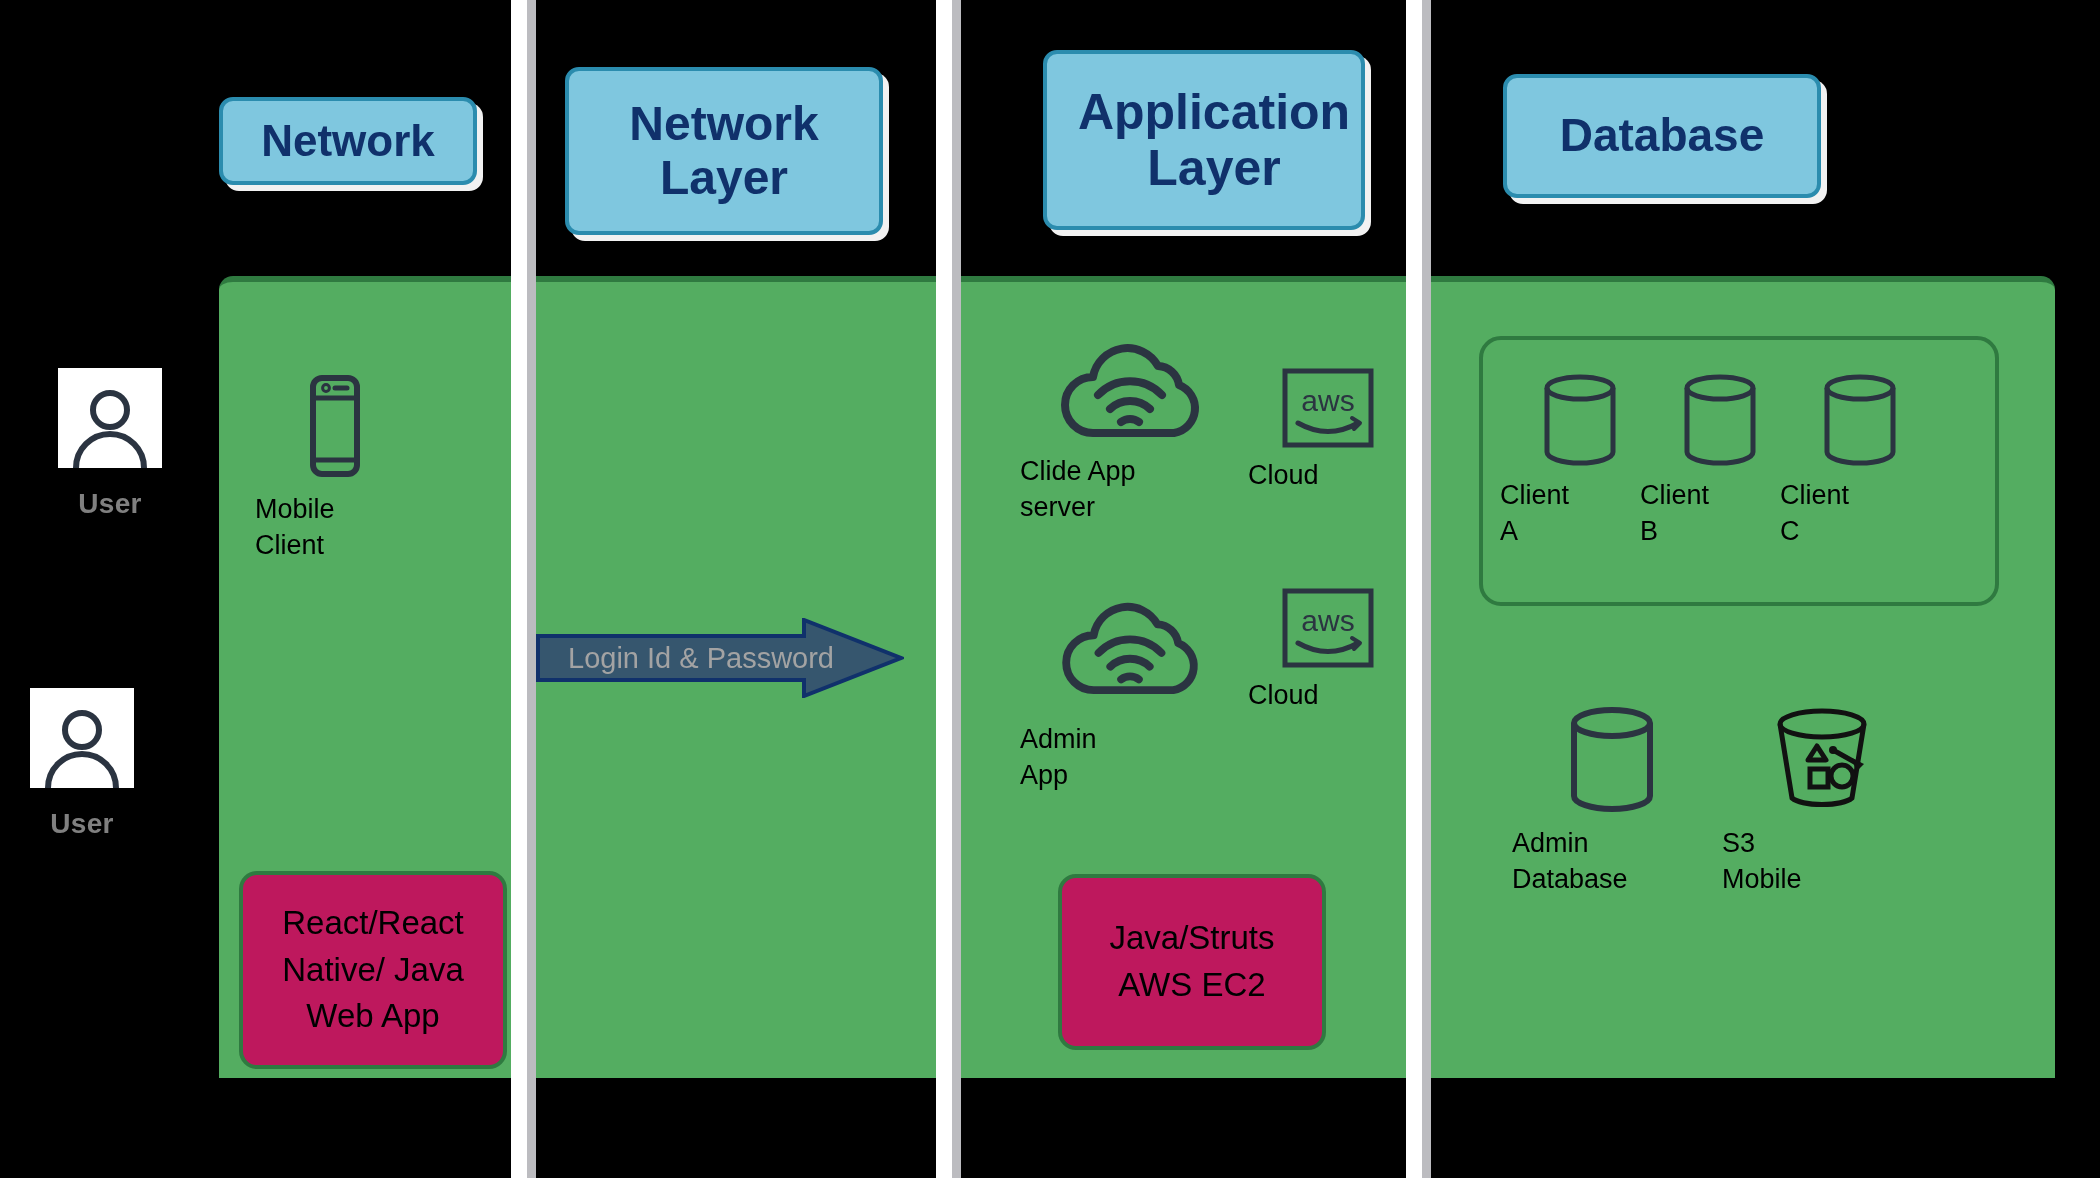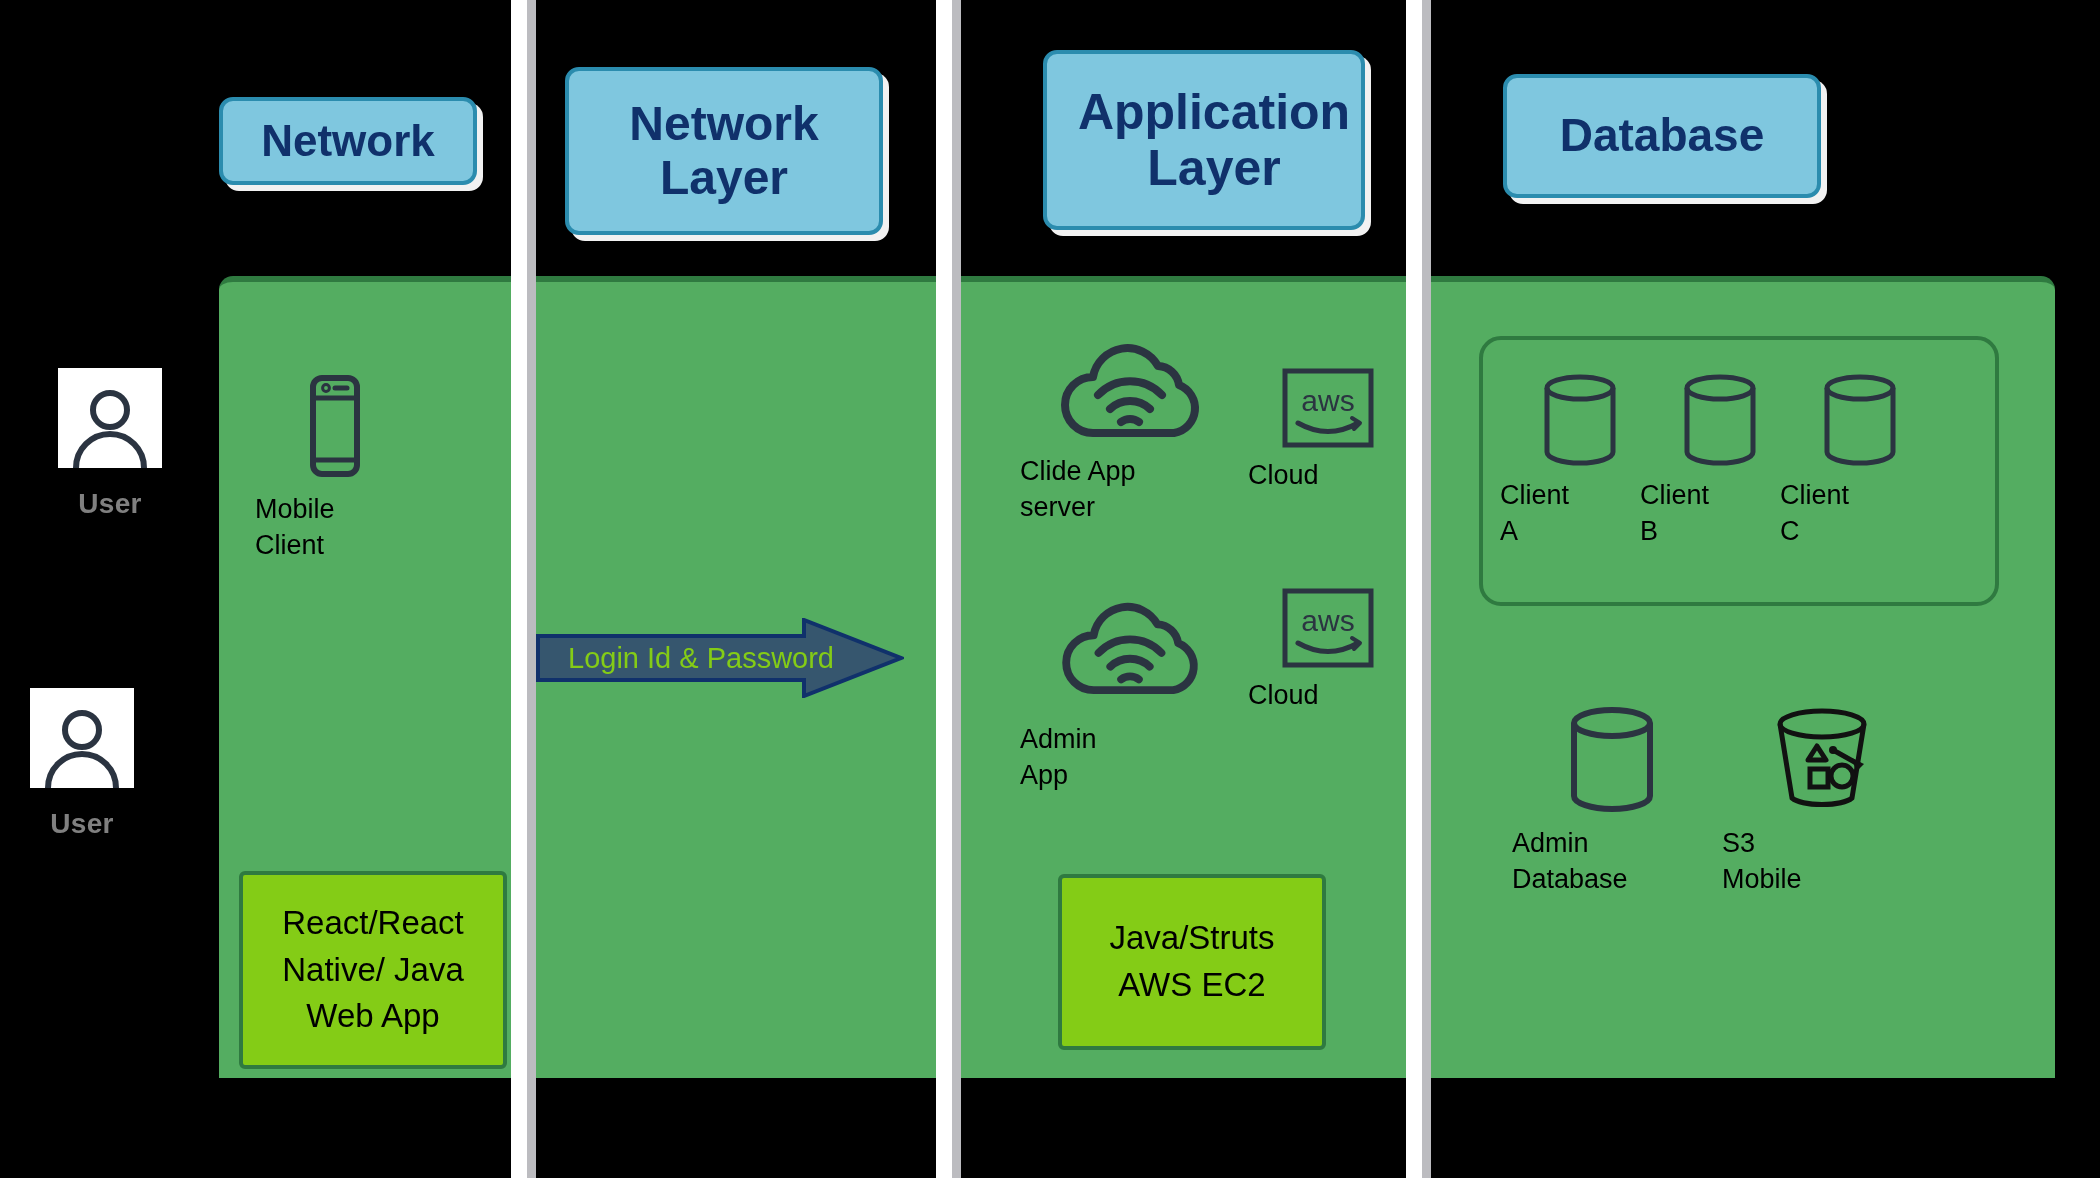"Login Id & Password" #arrow-label { color: #84cc16 -> #a3a3a3 }
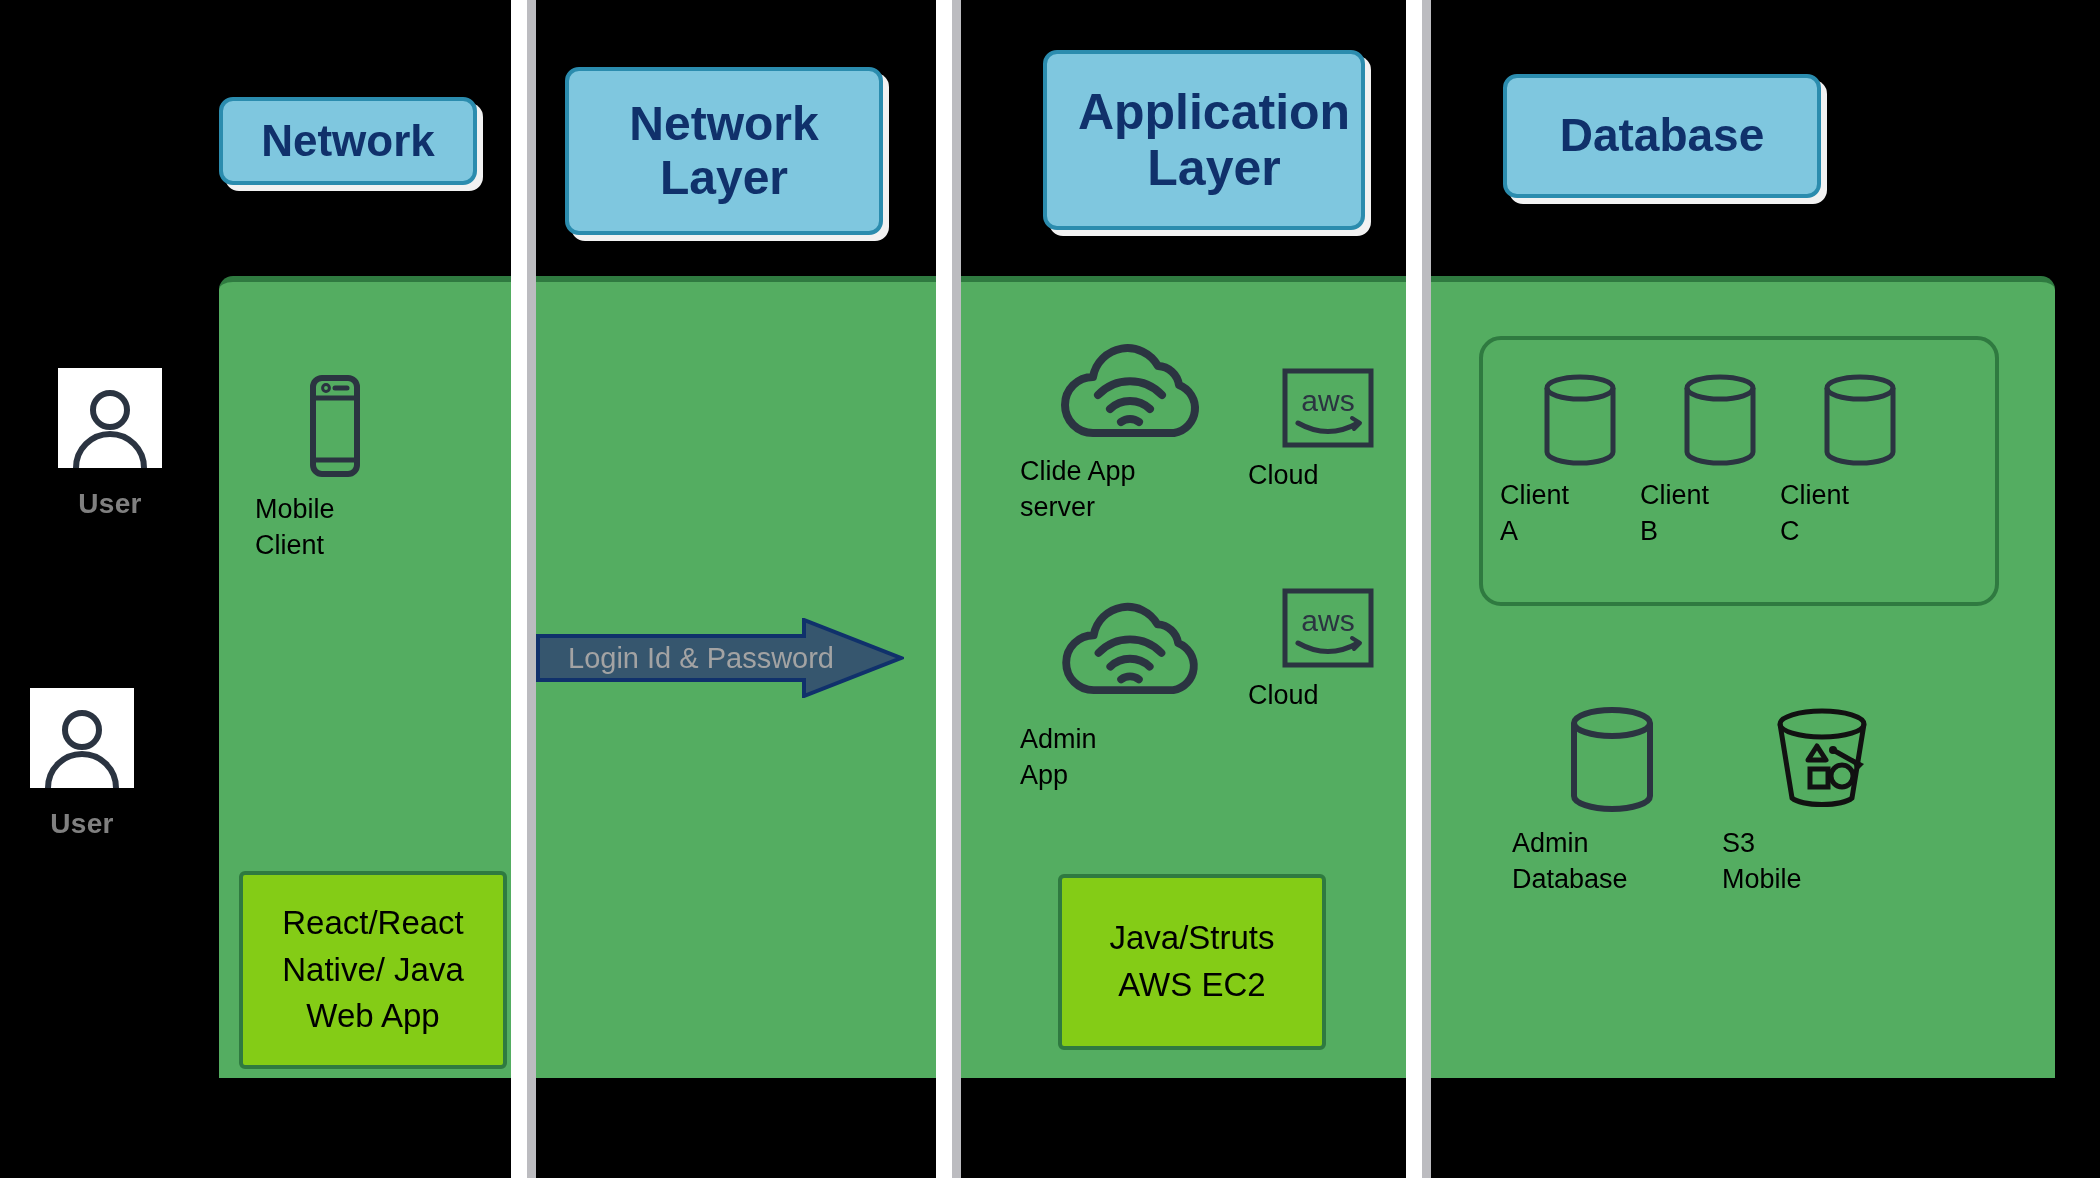"React/React" .green-box { background: #84cc16 -> #be185d; border-radius: 6px -> 18px }
